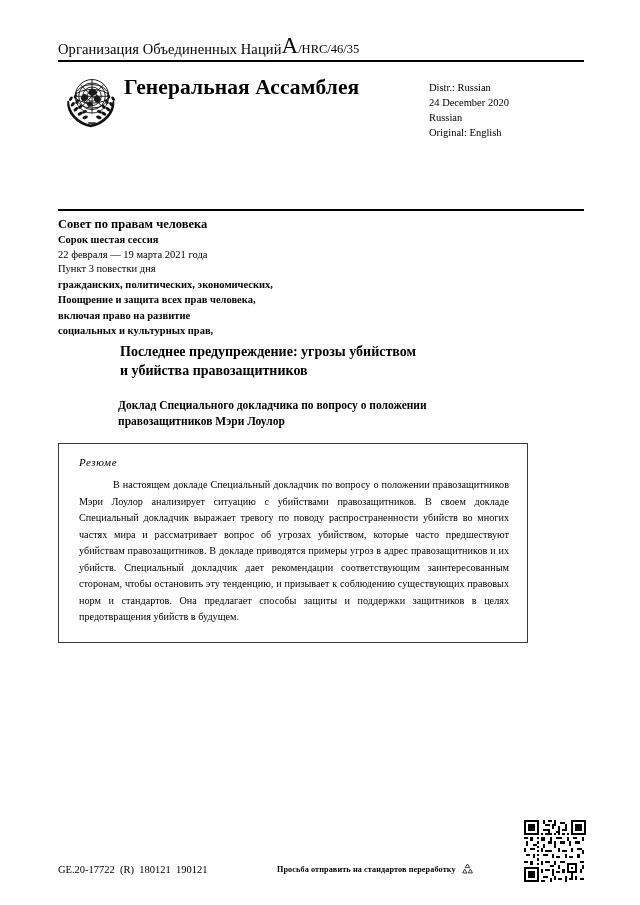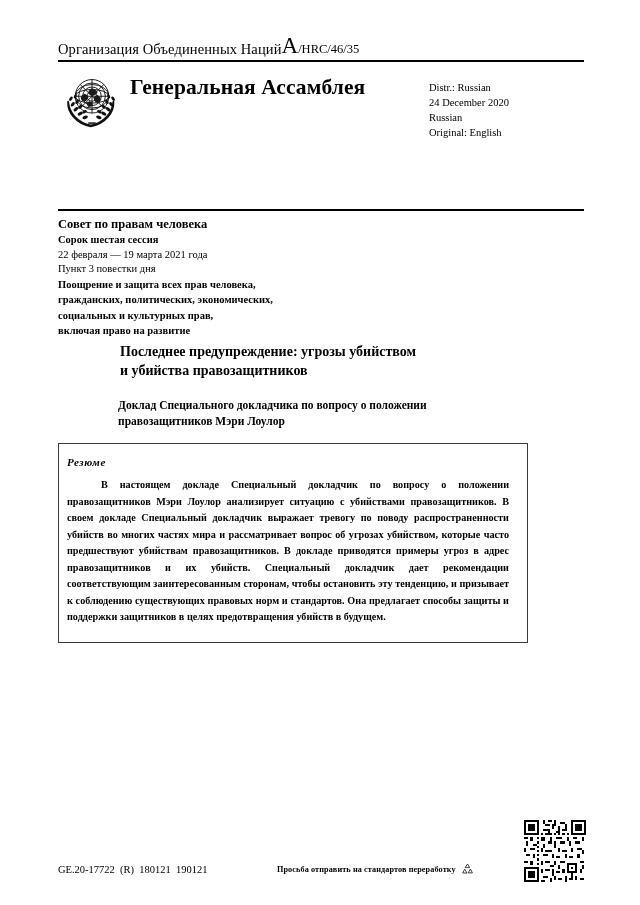"Генеральная Ассамблея" .assembly-title { margin-left: 6px -> none }
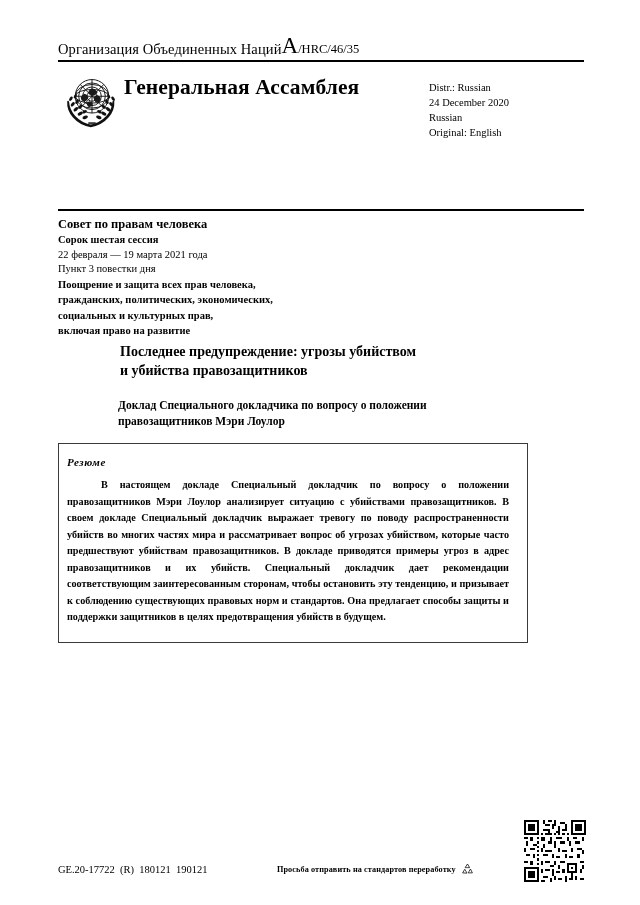"Поощрение и защита всех прав" div.l-agenda-topic { order: before "гражданских, политических," -> after "гражданских, политических," }
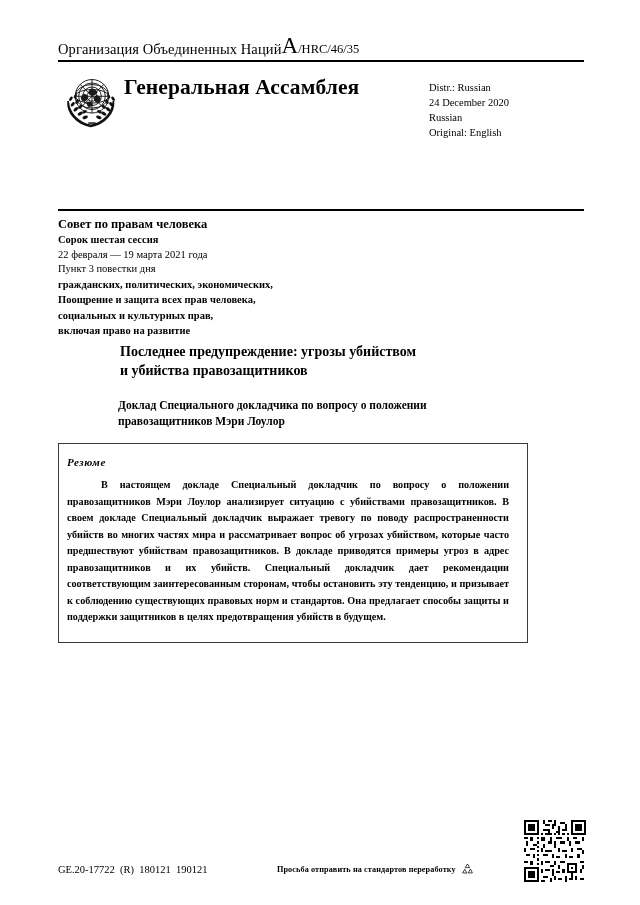"социальных и культурных прав," div.l-agenda-topic { order: before "включая право на развитие" -> after "включая право на развитие" }
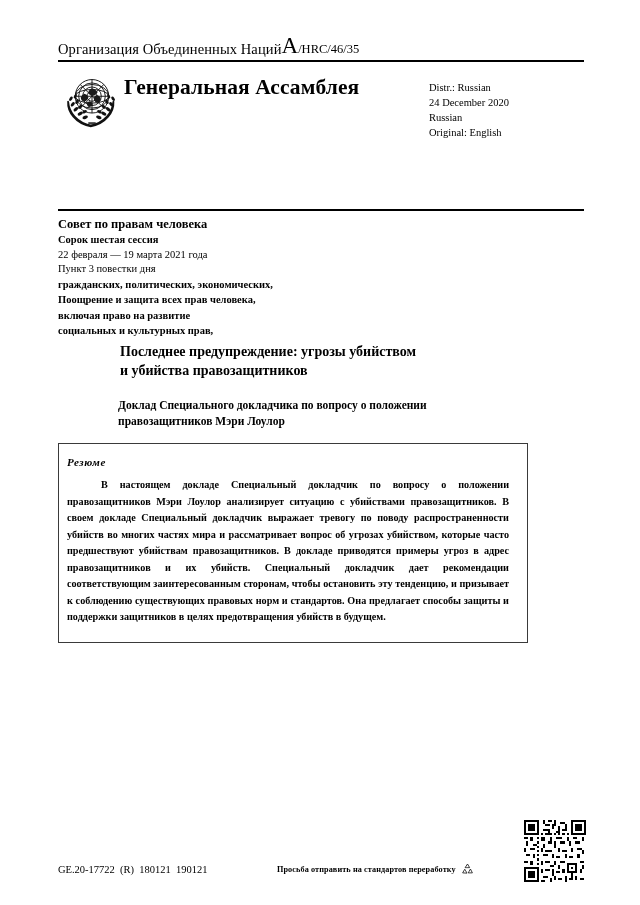"Резюме" .summary-box { font-weight: bold -> none; padding: 12px 18px 16px 8px -> 12px 18px 16px 20px }
